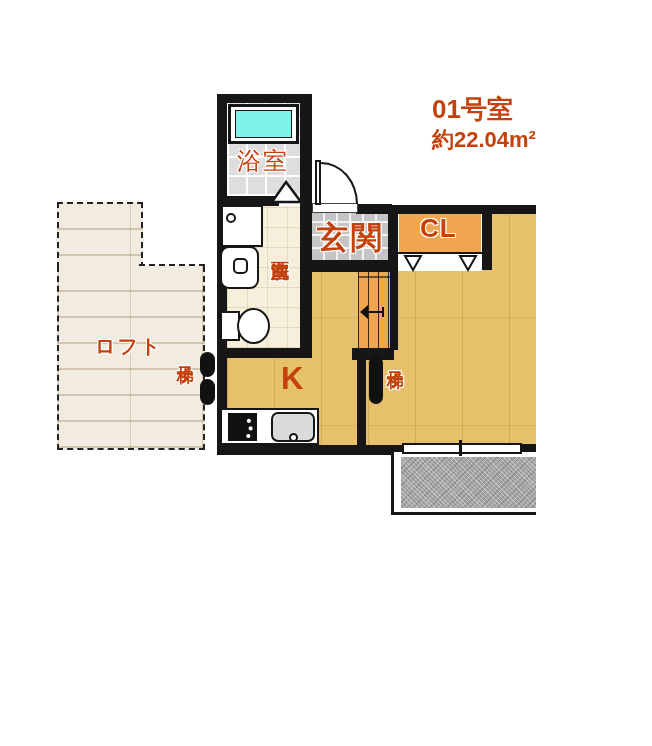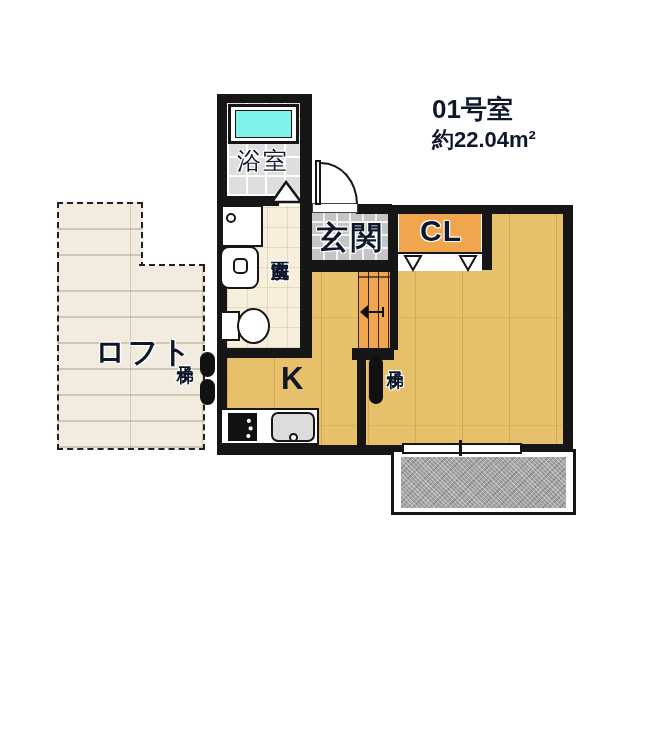"01号室" #stage { color: #0f172a -> #c2410c; width: 652px -> 536px }
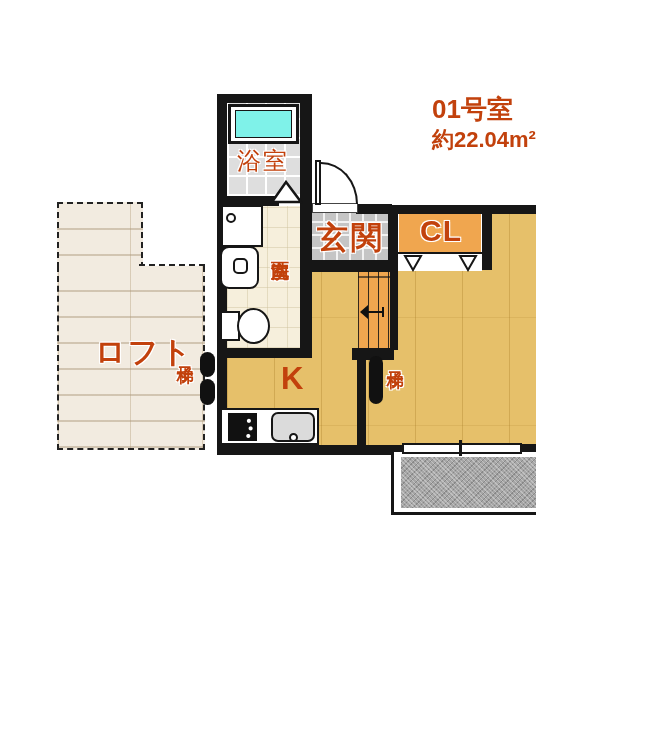"CL" div.lbl { font-size: 30px -> 26px }
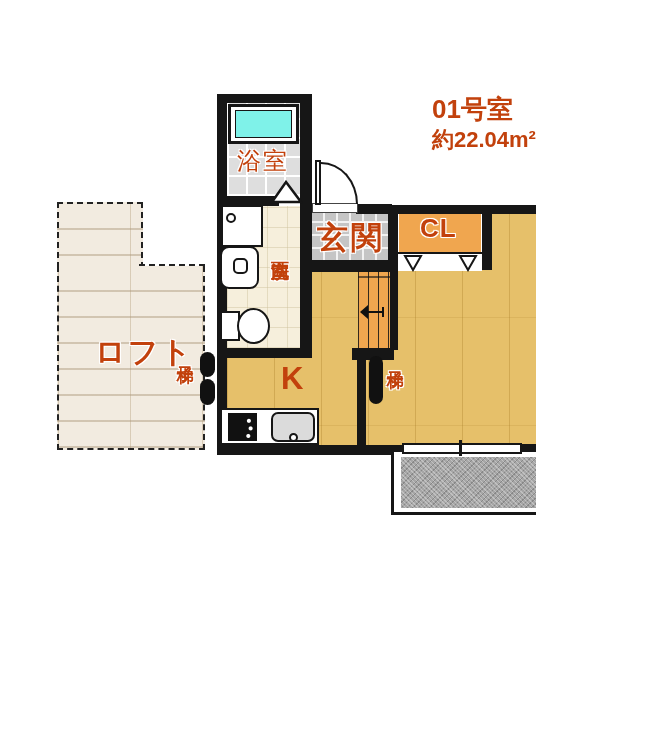"ロフト" div.lbl { font-size: 30px -> 20px }
